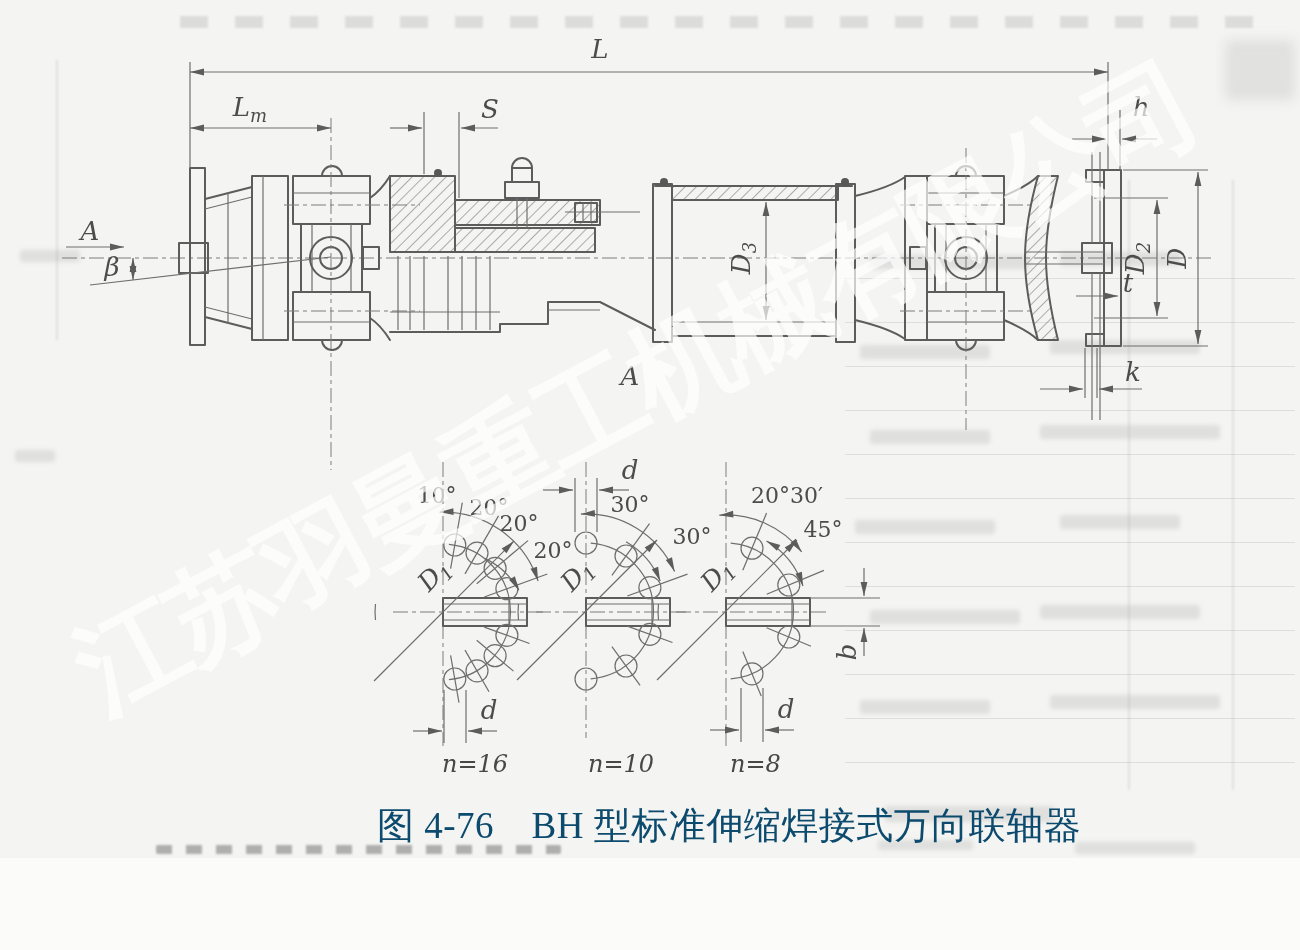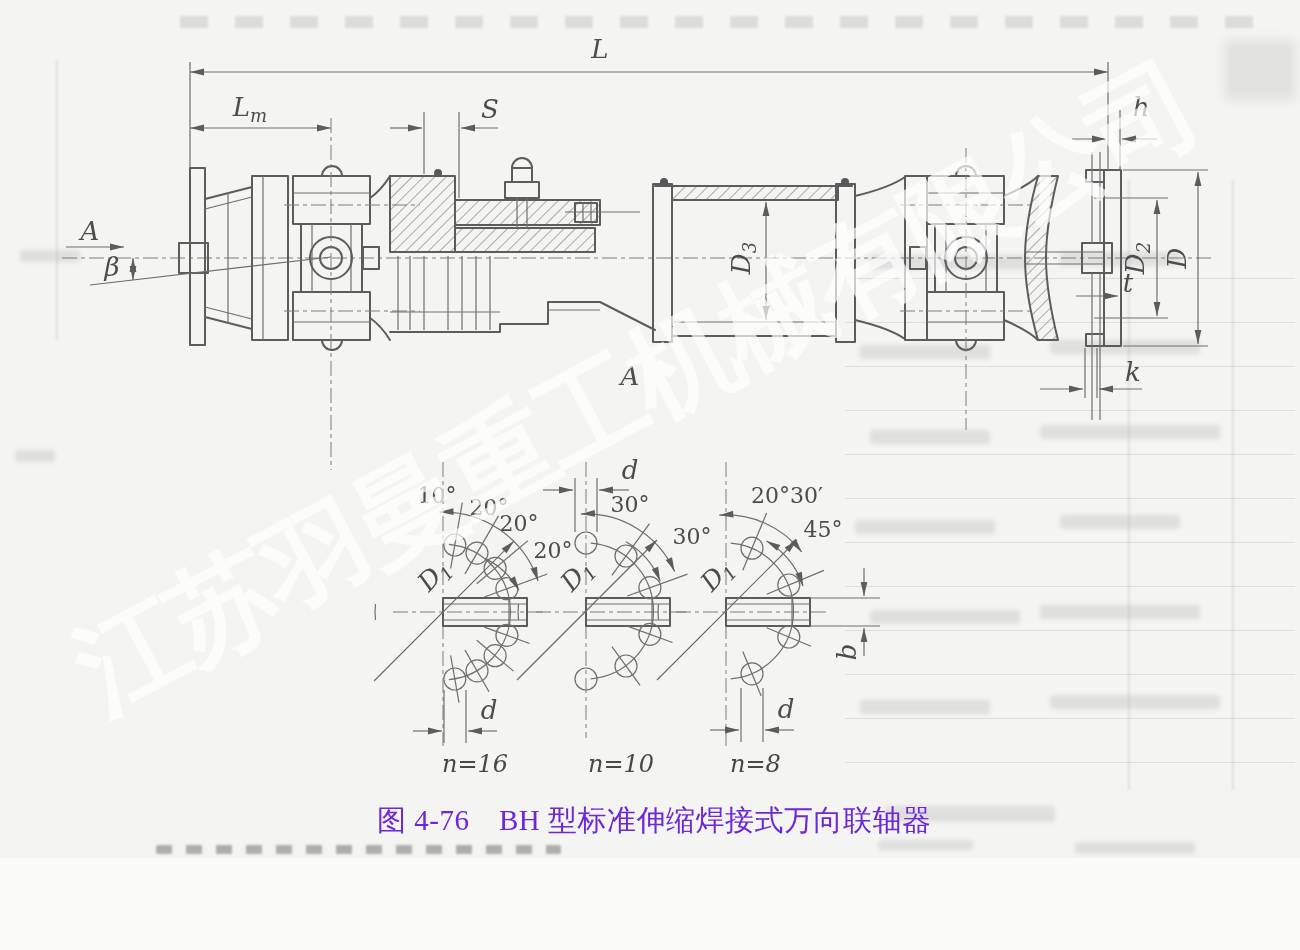"图 4-76 BH 型标准伸缩焊接式万向联轴器" .caption { color: #6d28d9 -> #0c4a6e; font-size: 29px -> 37px }
